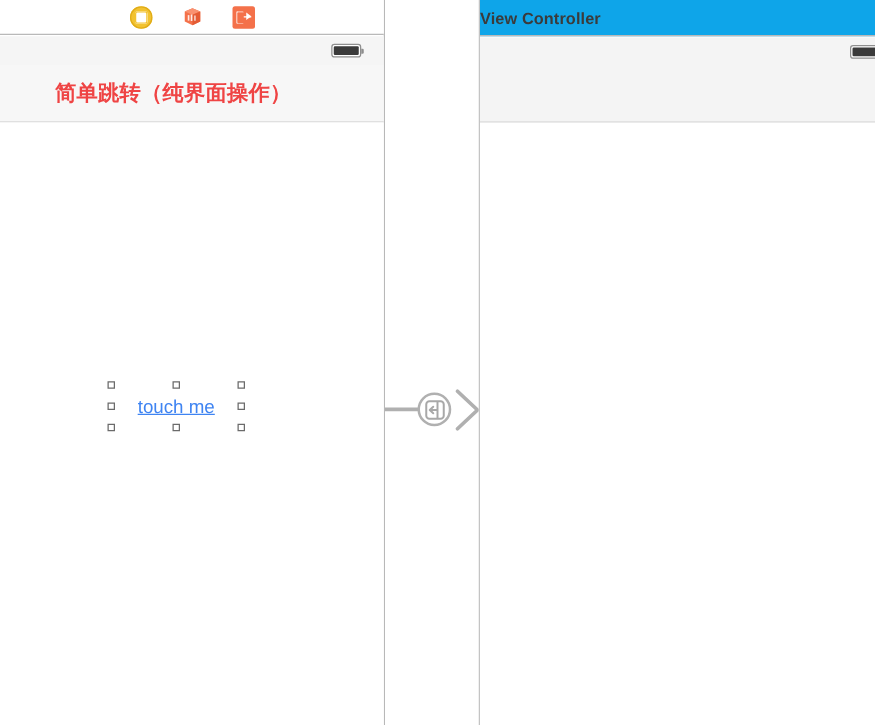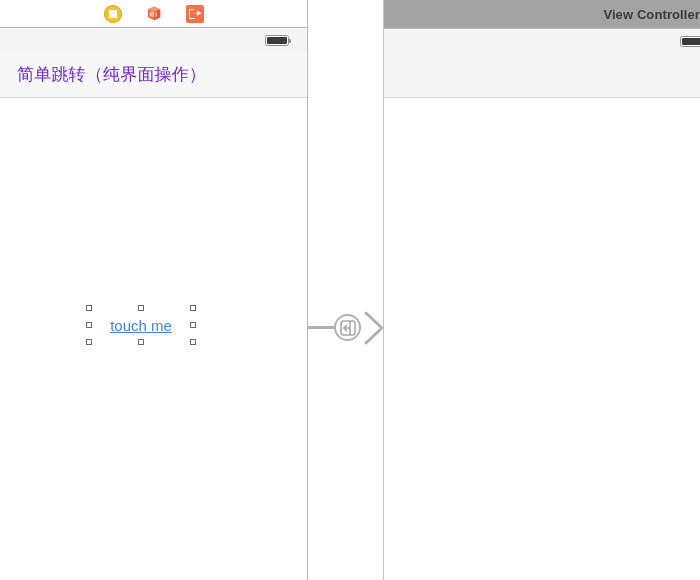"View Controller" .scene-title-bar { background: #a3a3a3 -> #0ea5e9; justify-content: flex-end -> flex-start }
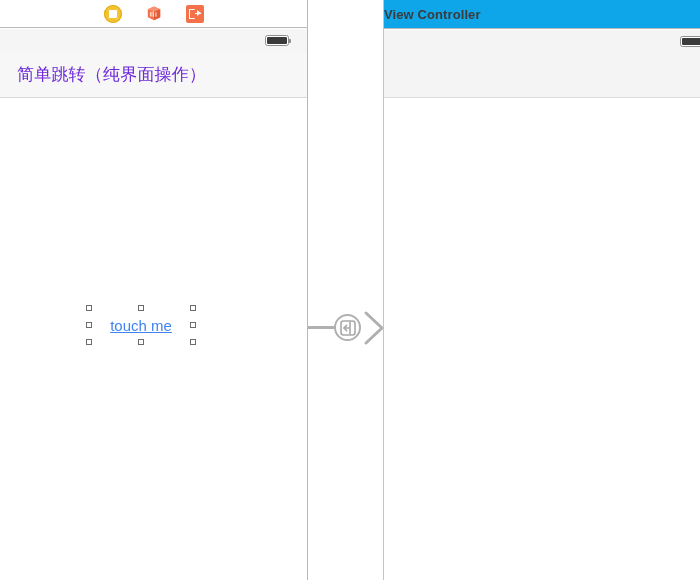"简单跳转（纯界面操作）" .navbar-title { color: #6d28d9 -> #ef4444; font-weight: 400 -> 700; padding-left: 17px -> 44px }
